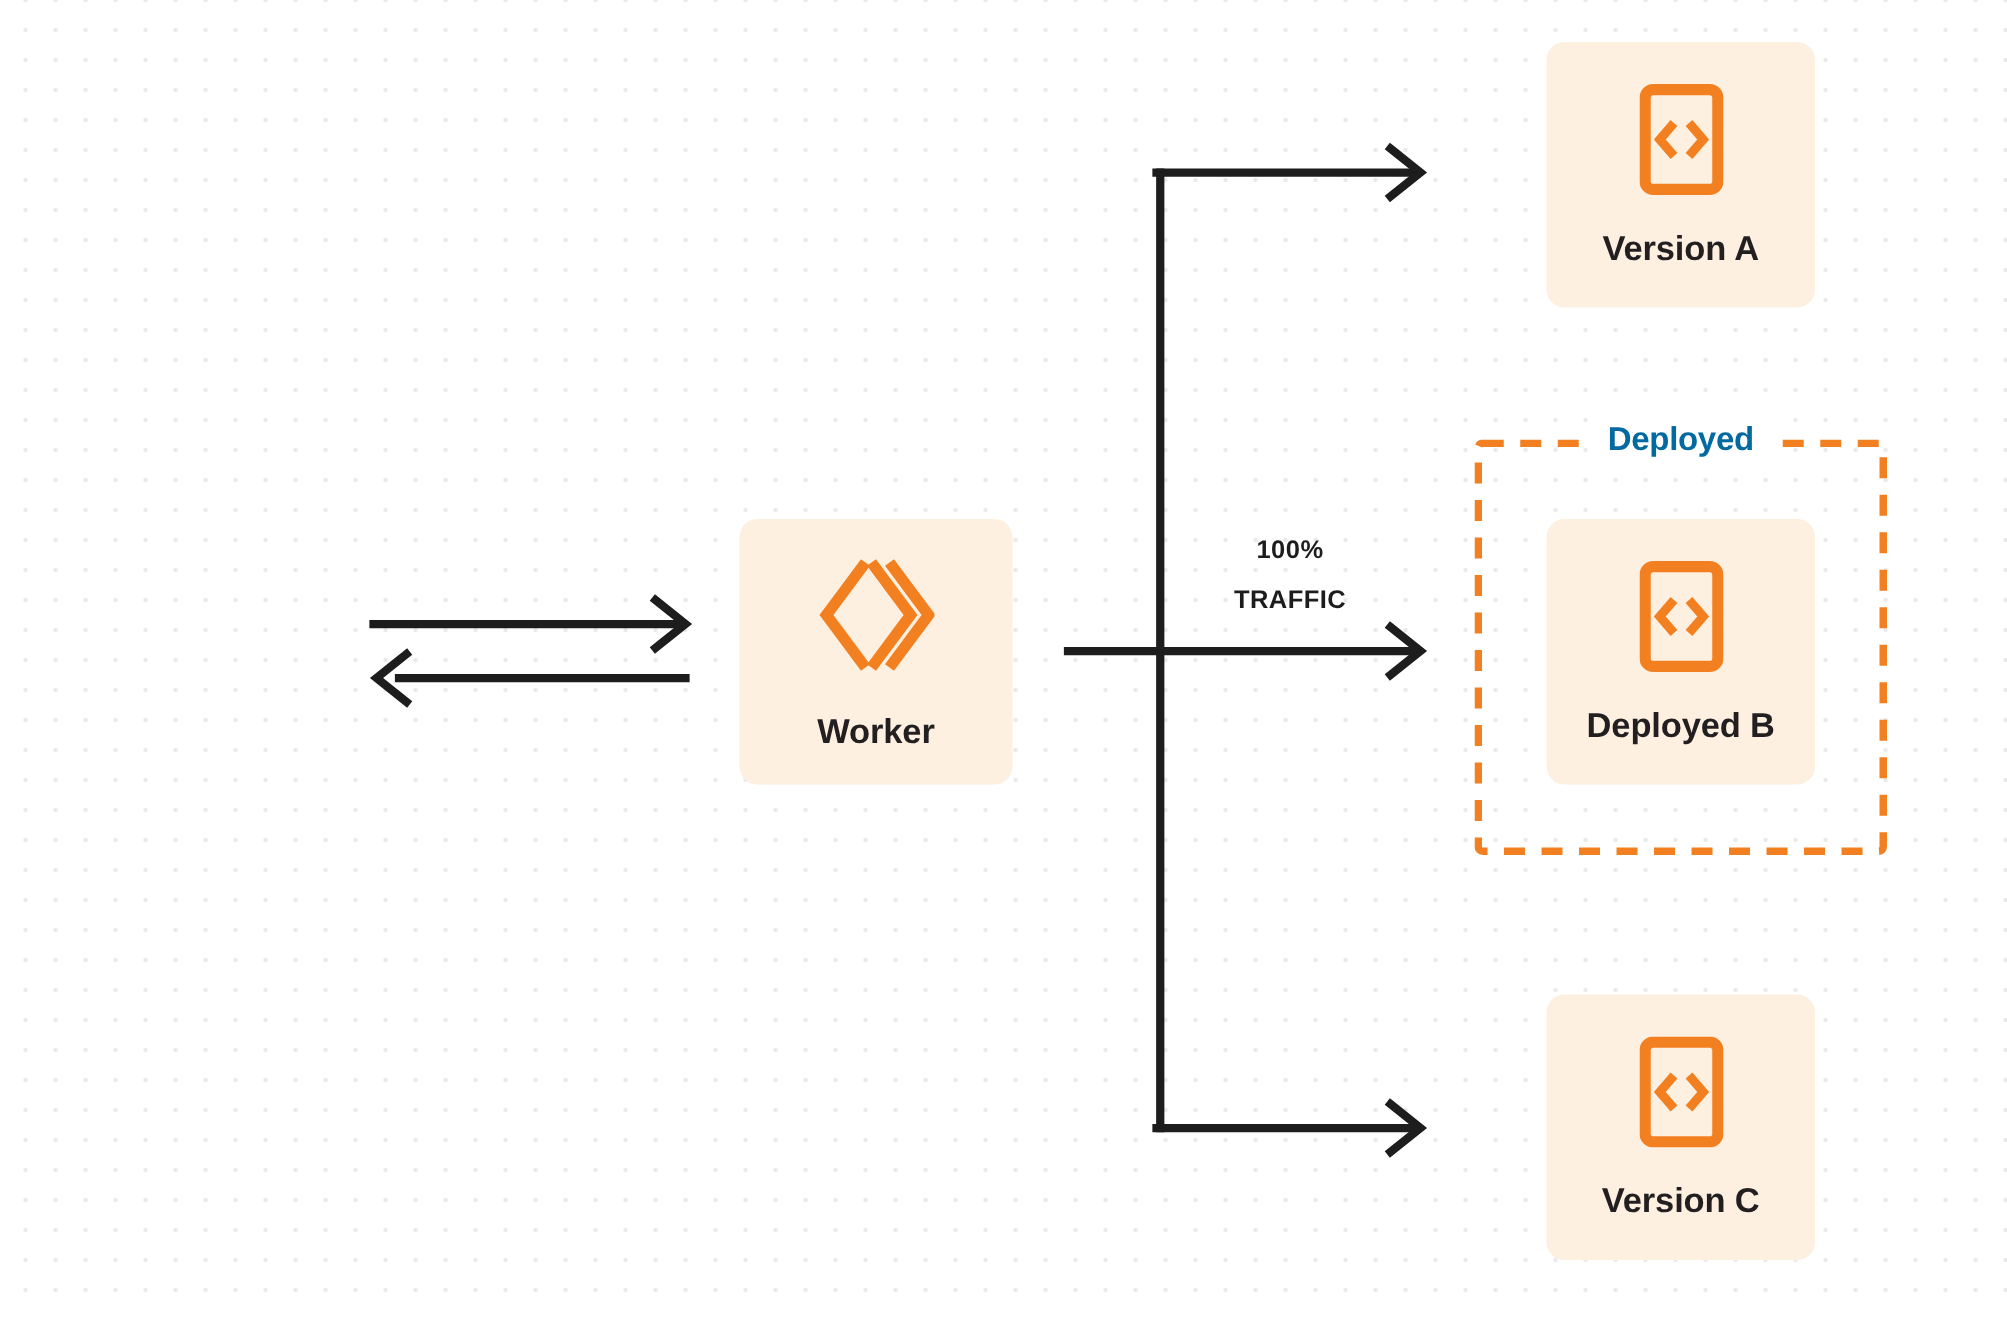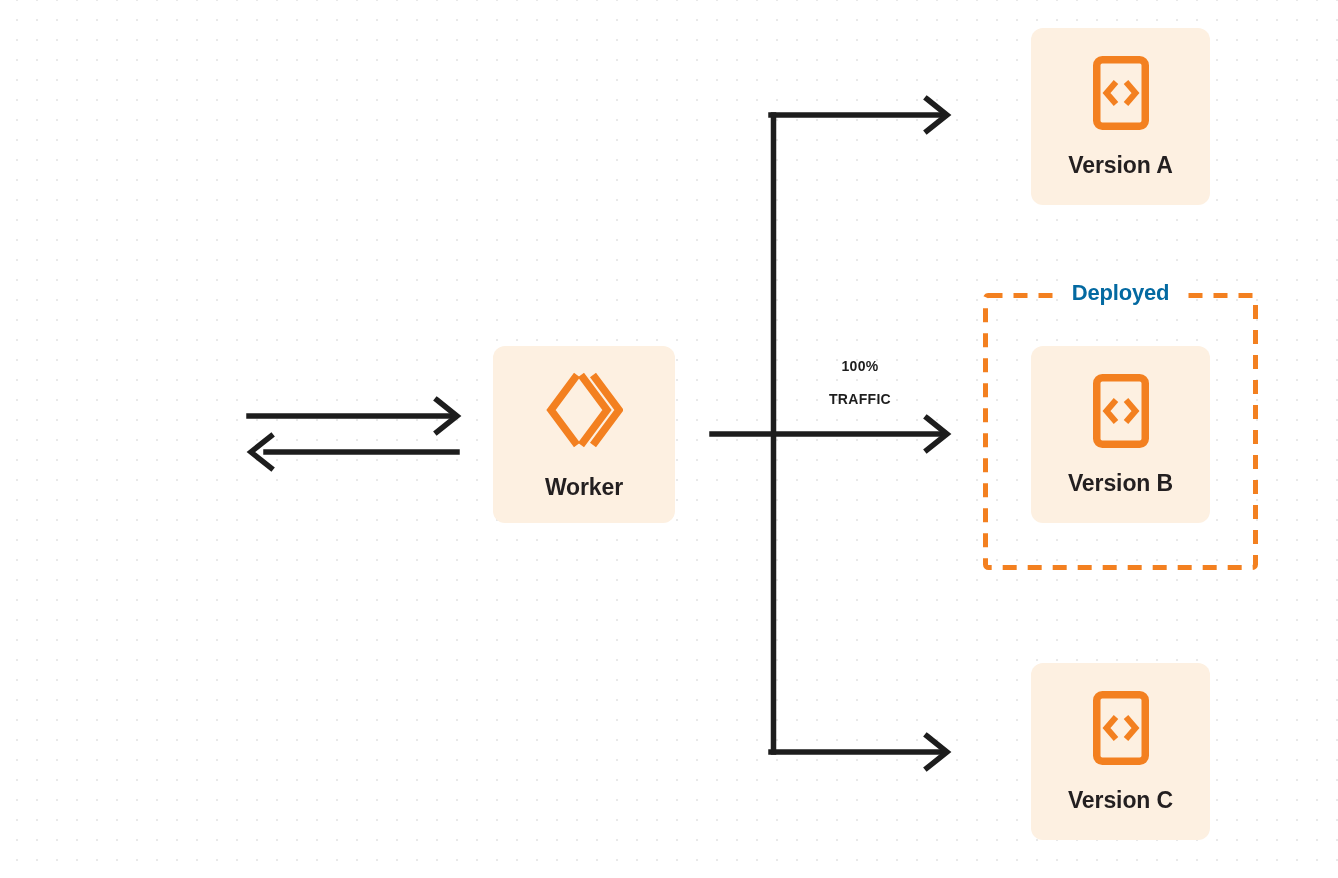"100%" #traffic-label { font-size: 14px -> 17px }
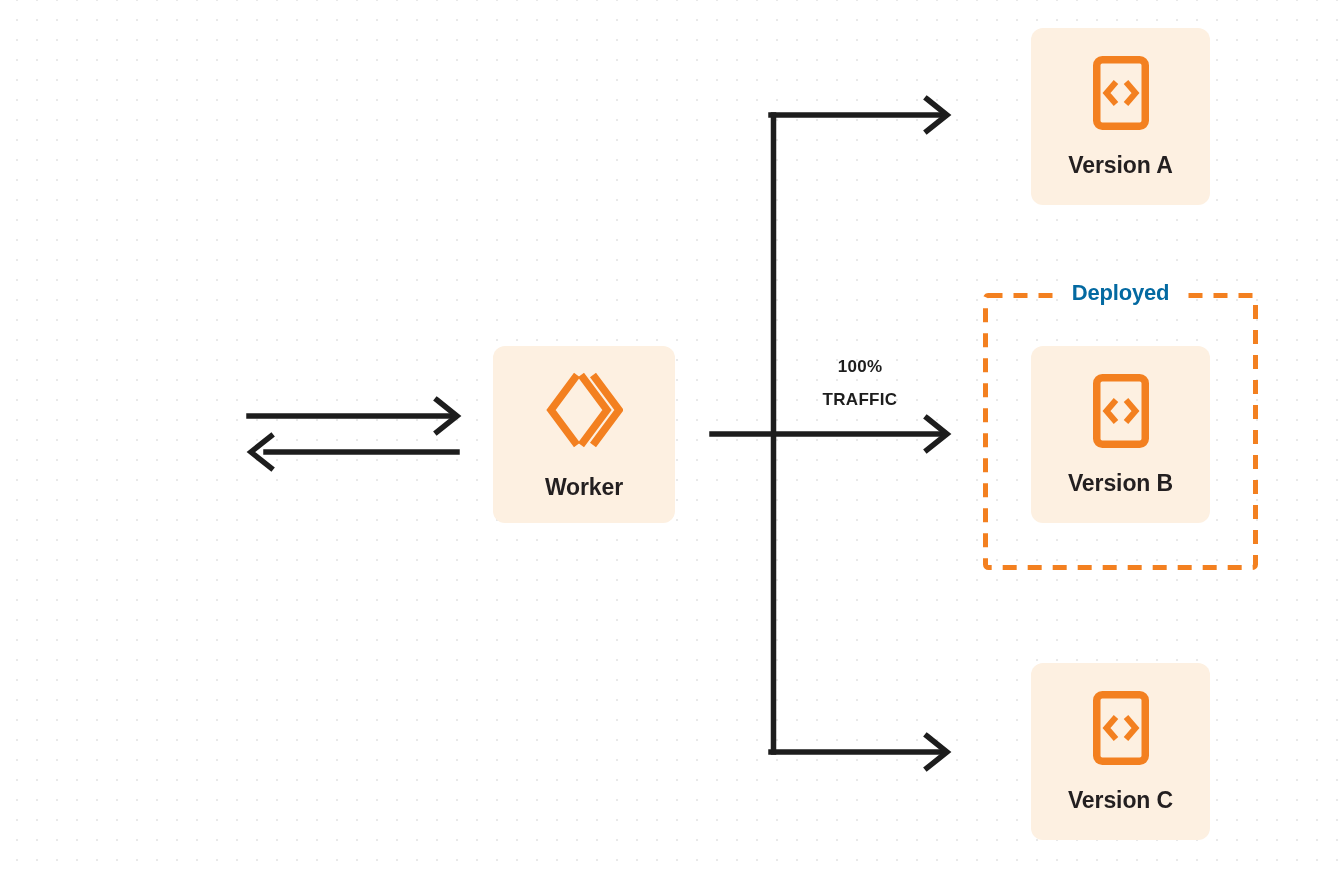"Version B" span.node-label { text: Version -> Deployed }
